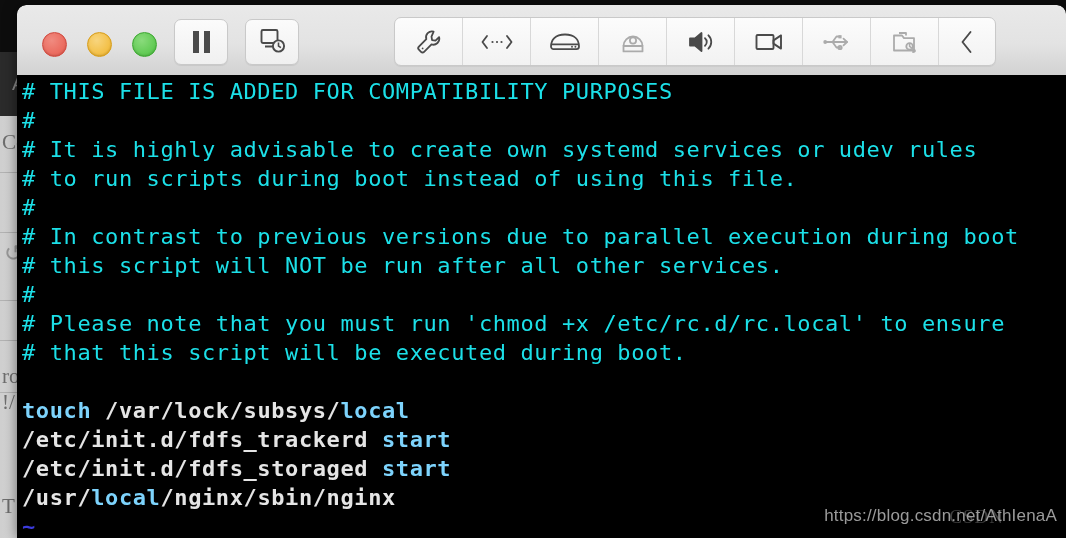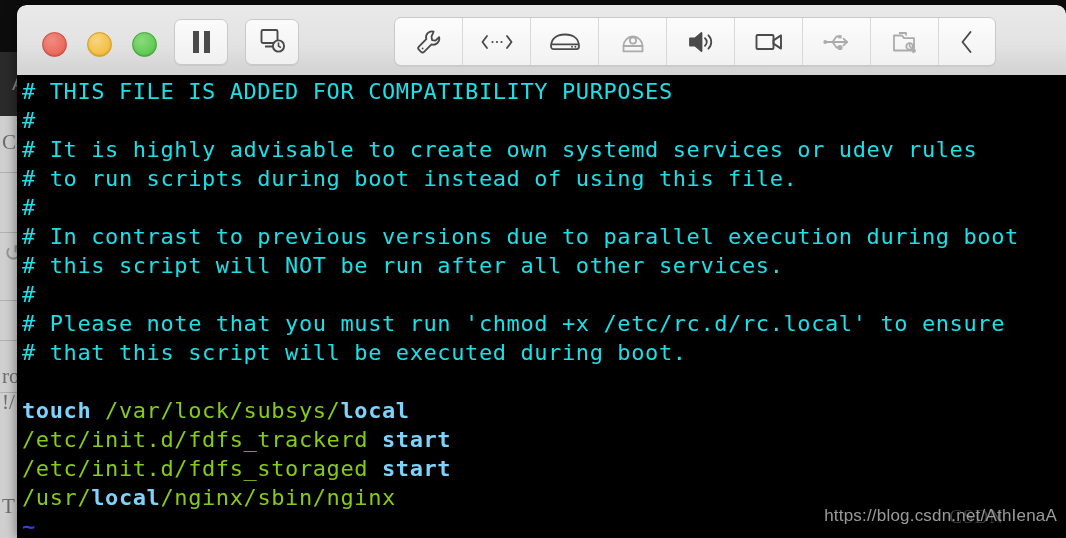"/var/lock/subsys/" .c-path { color: #84cc16 -> #e5e5e5; font-weight: none -> bold }
